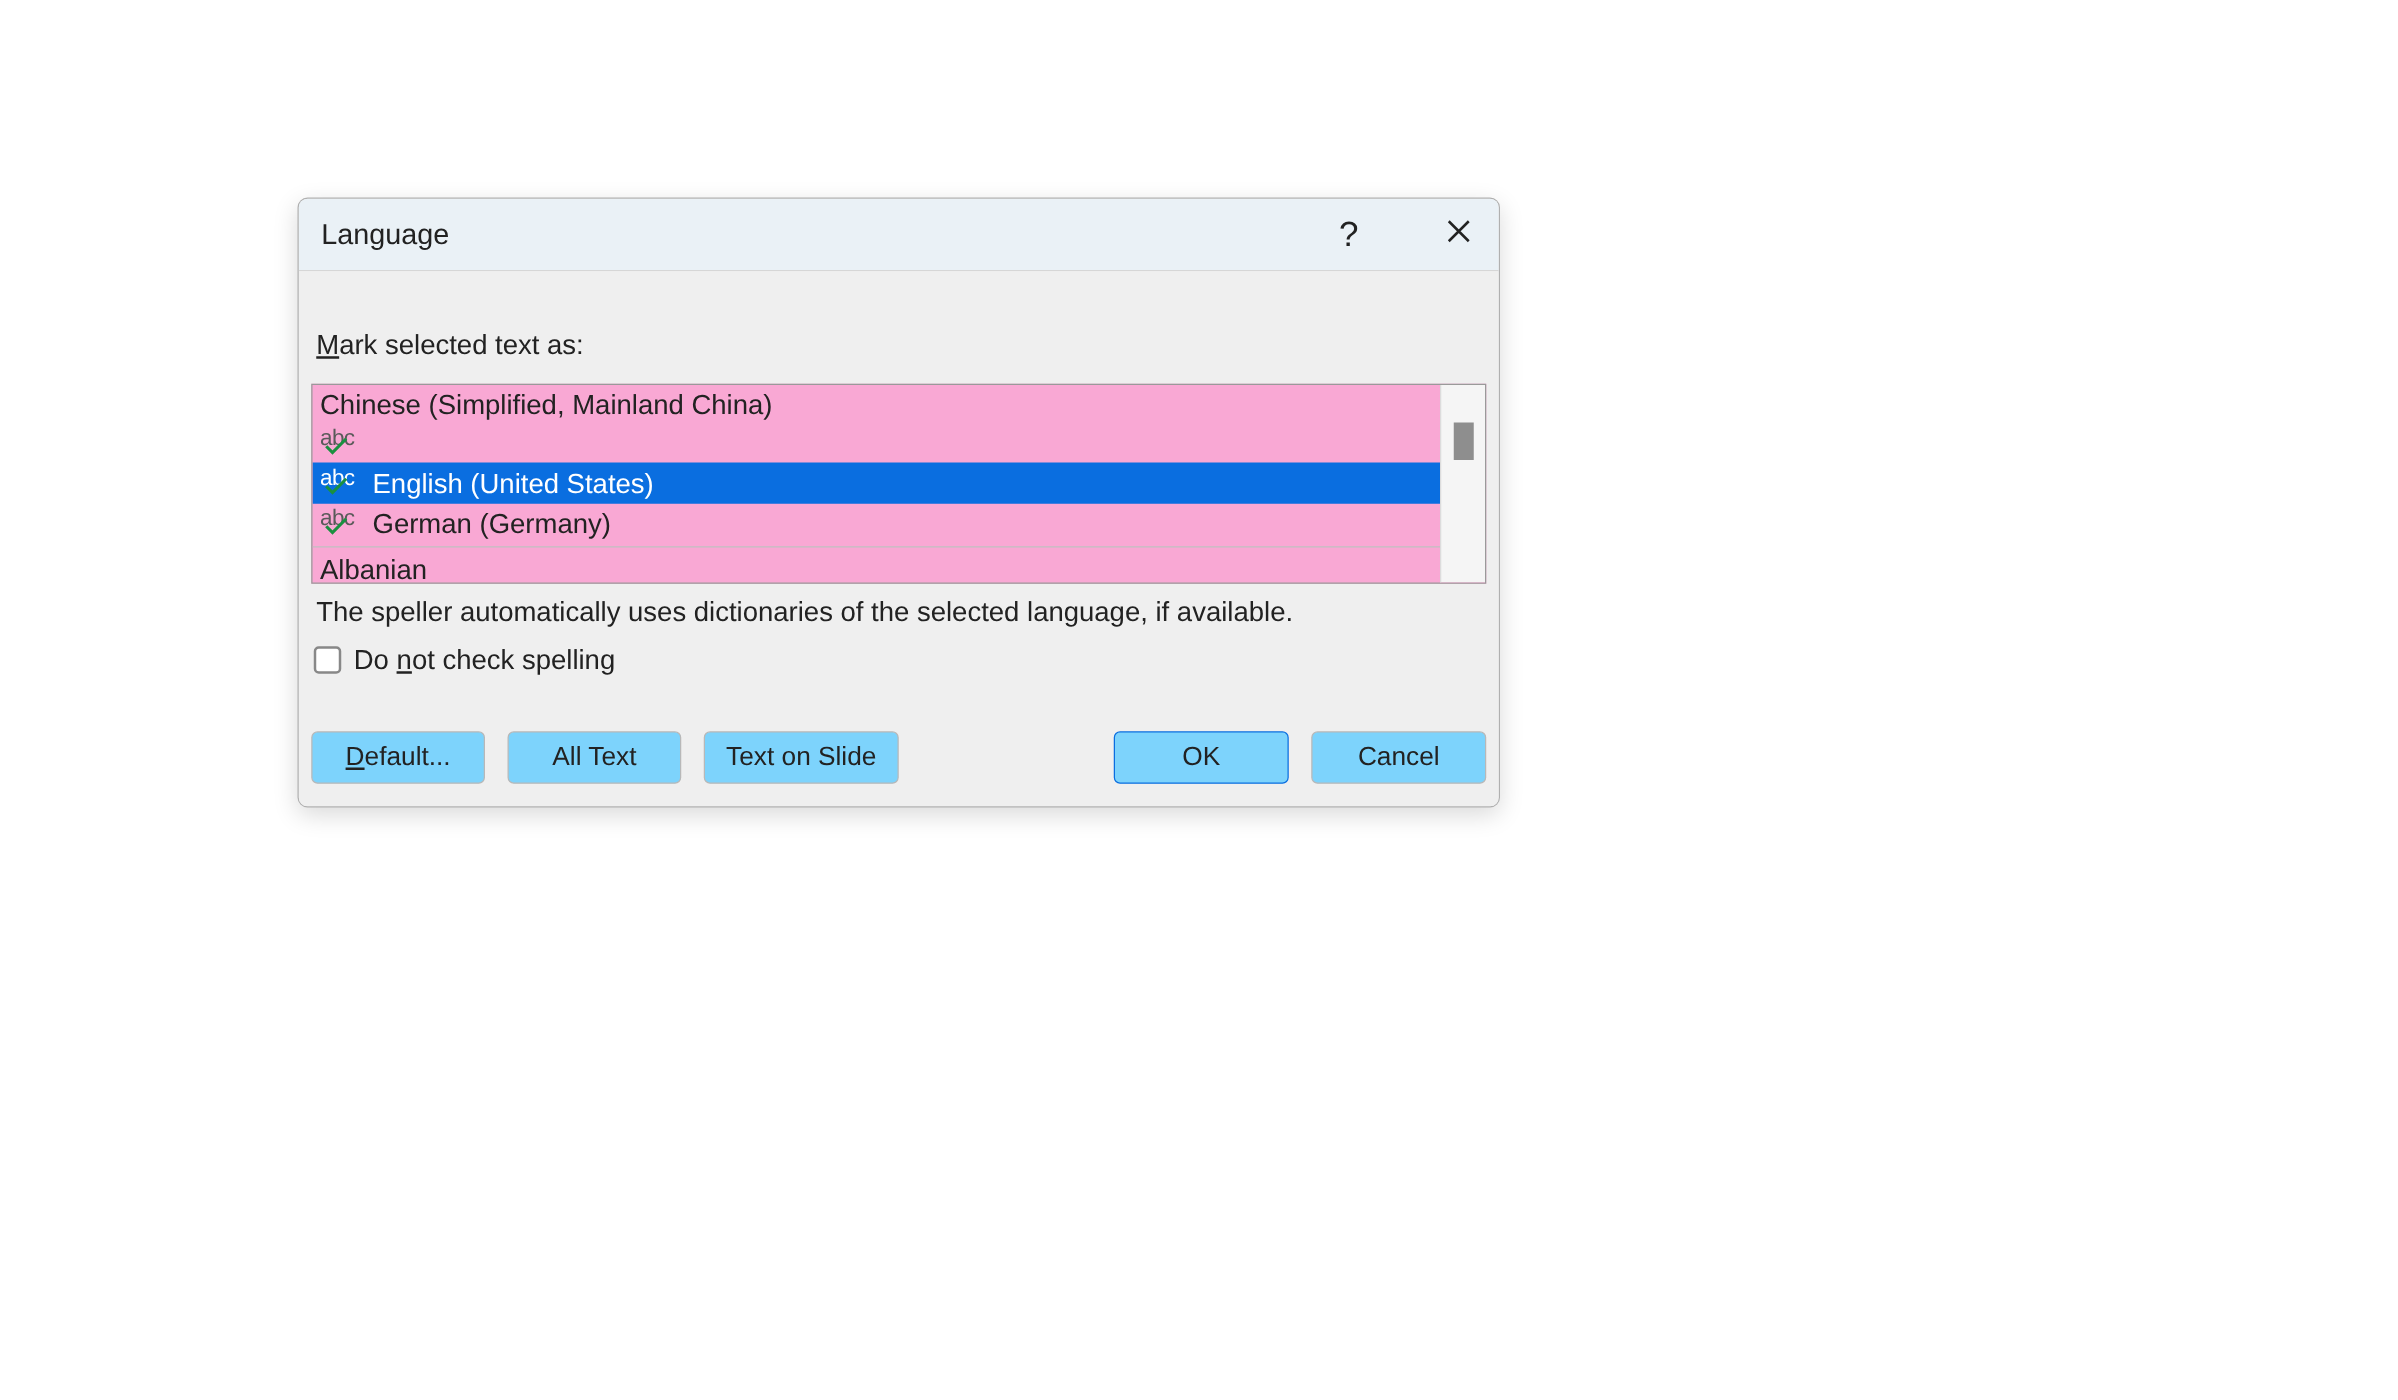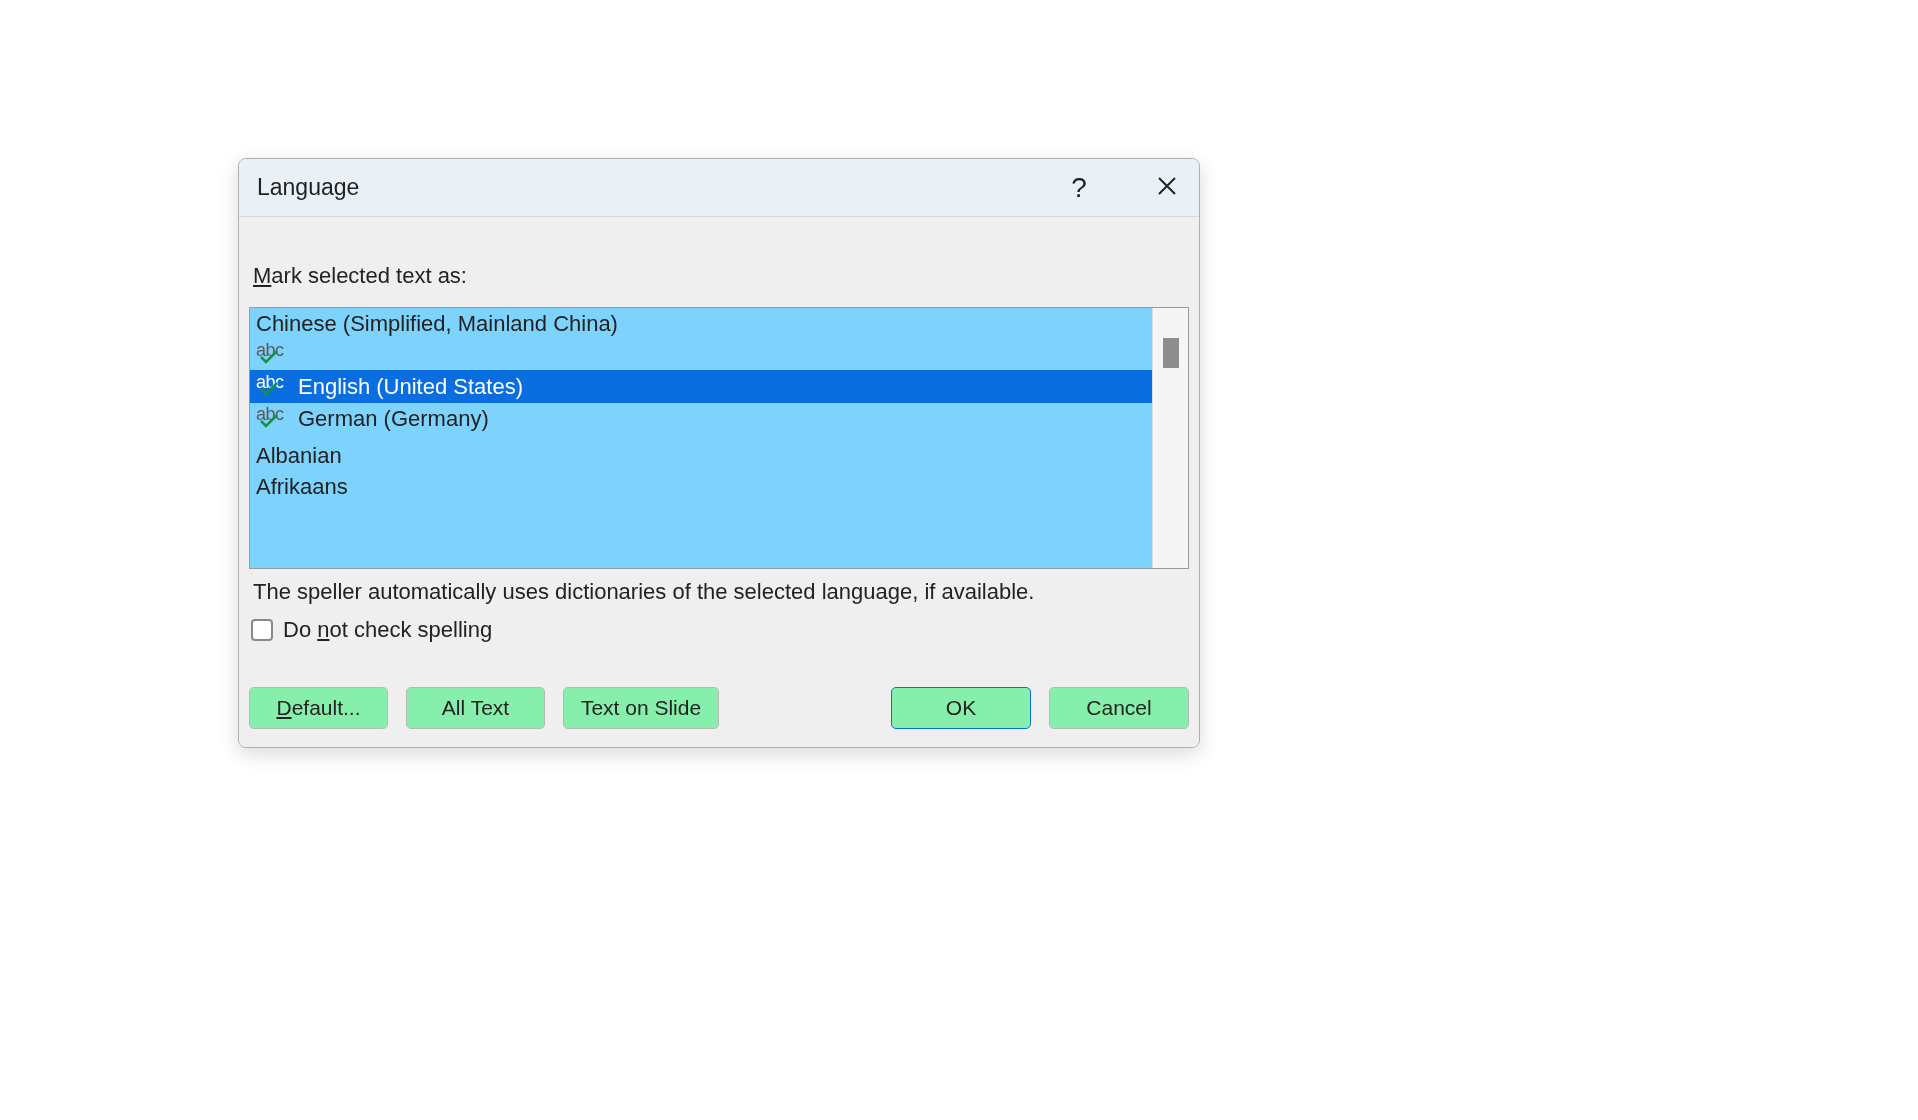"Chinese (Simplified, Mainland China)" .list-container { background: #7dd3fc -> #f9a8d4; height: 262px -> 160px }
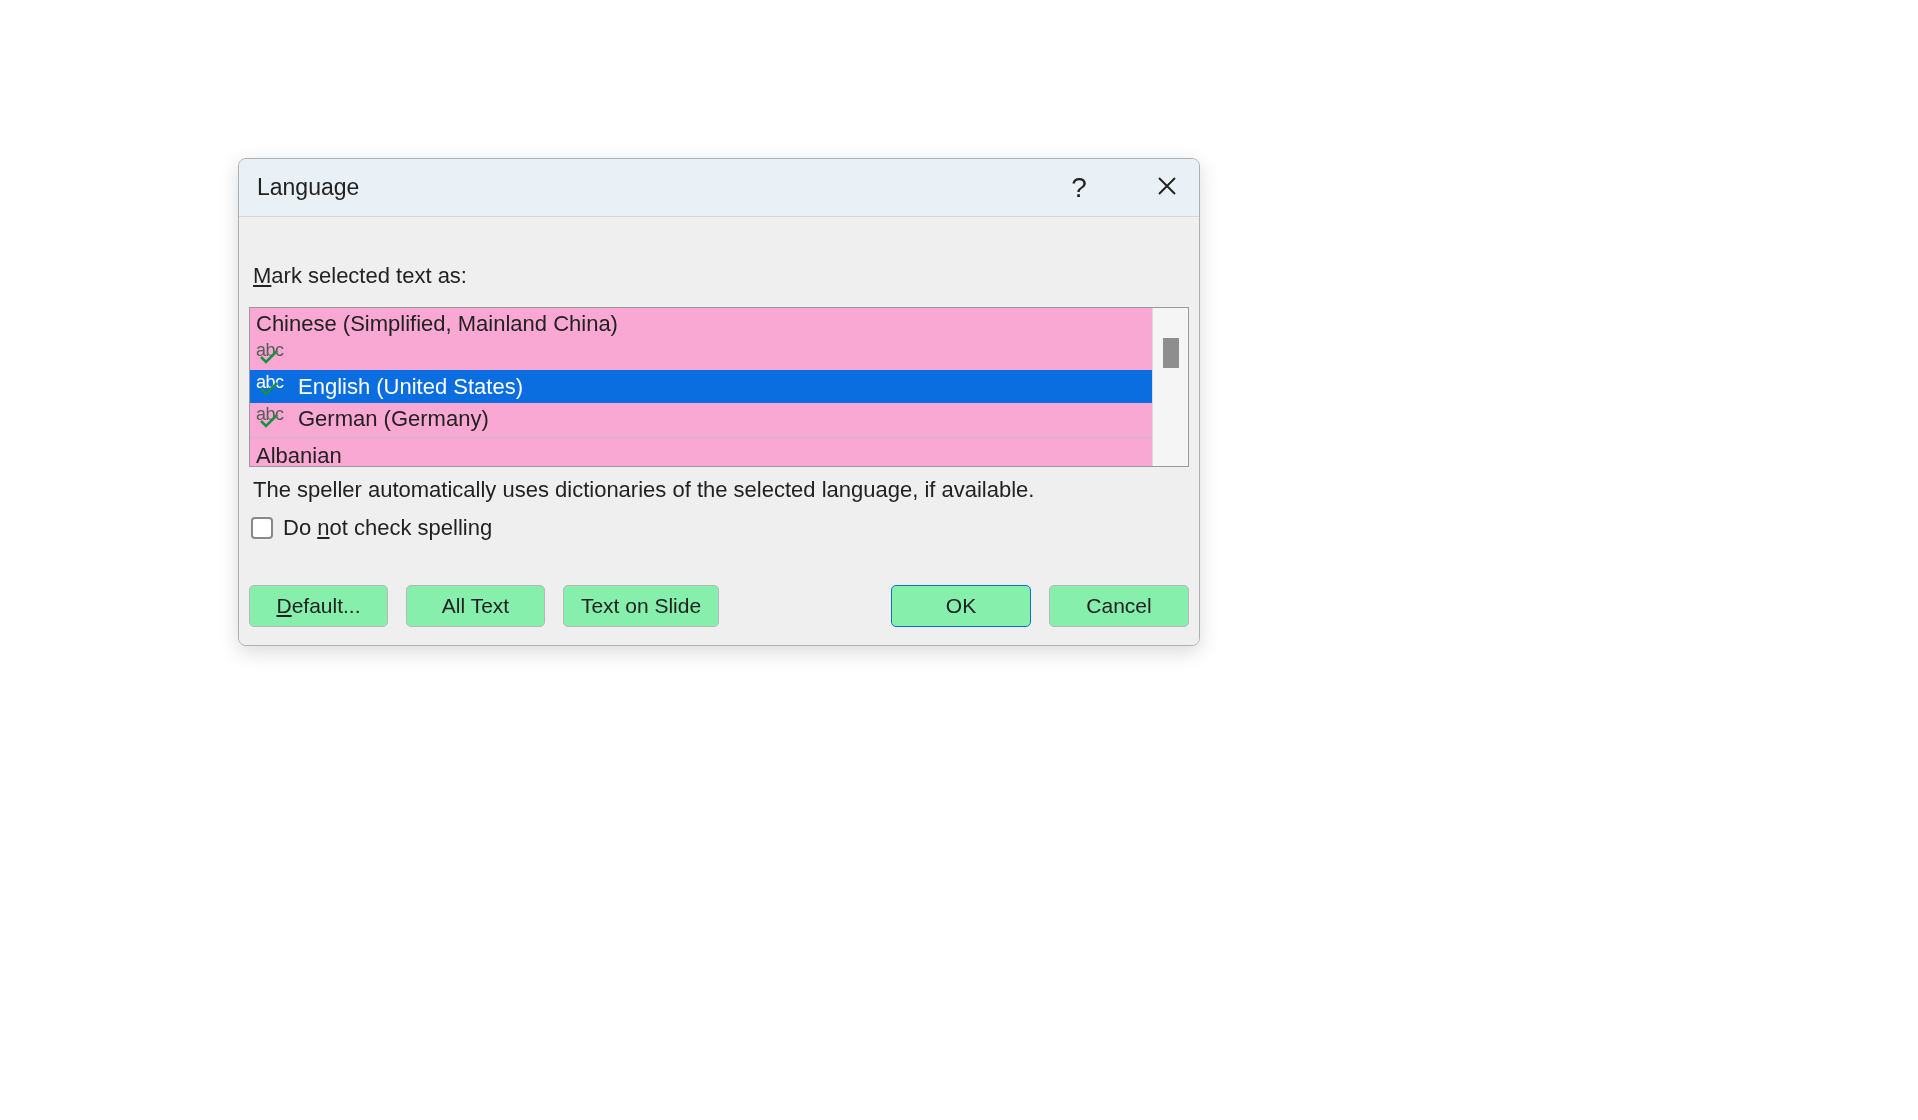"Default..." .btn { background: #86efac -> #7dd3fc }
